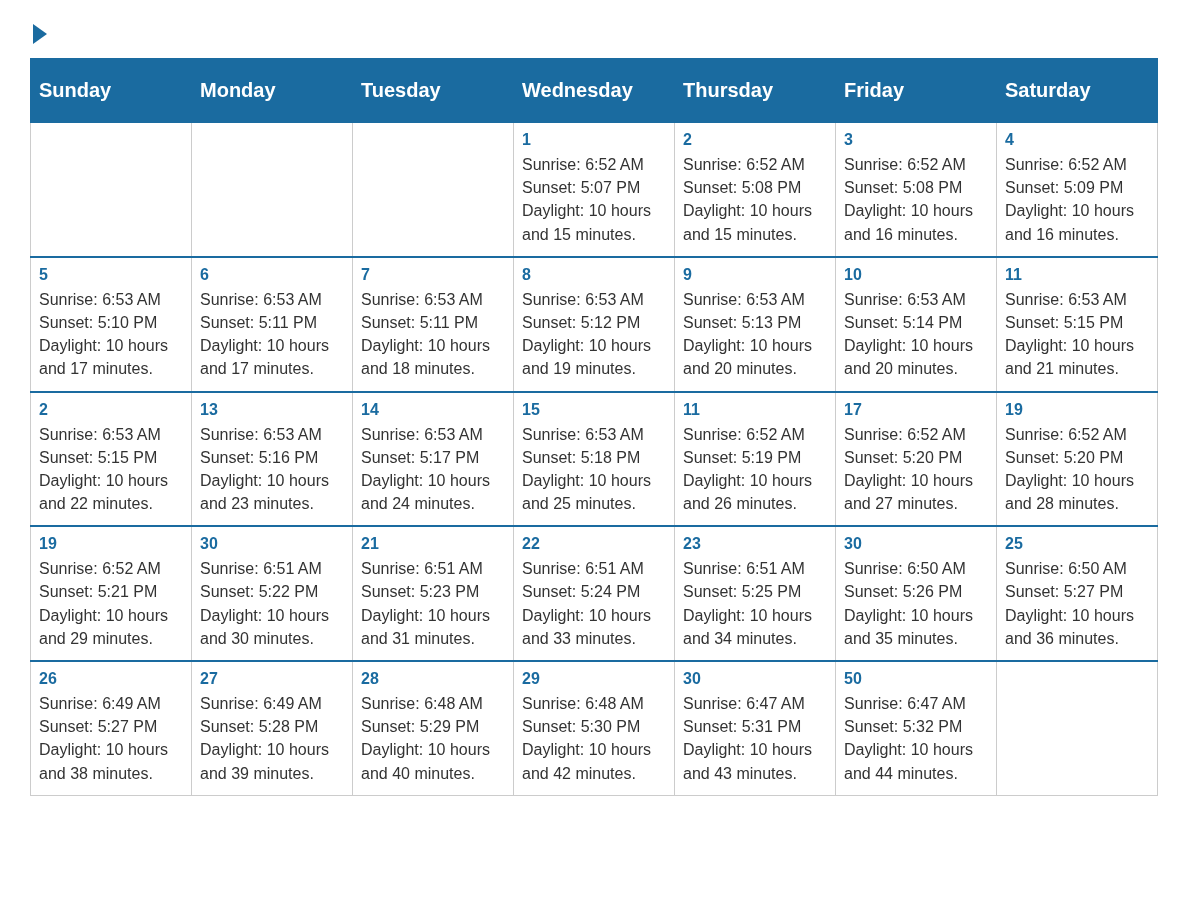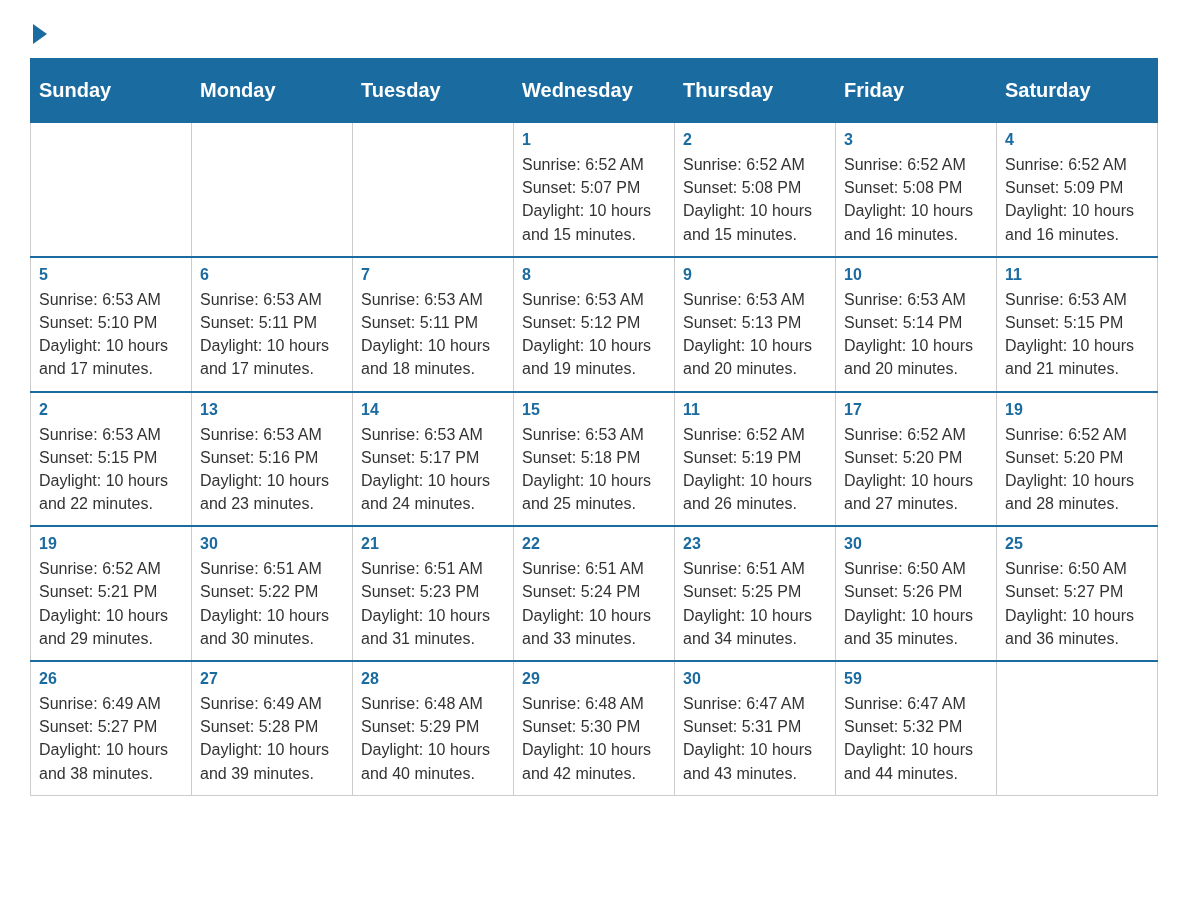"59" span.day-number { text: 59 -> 50 }
